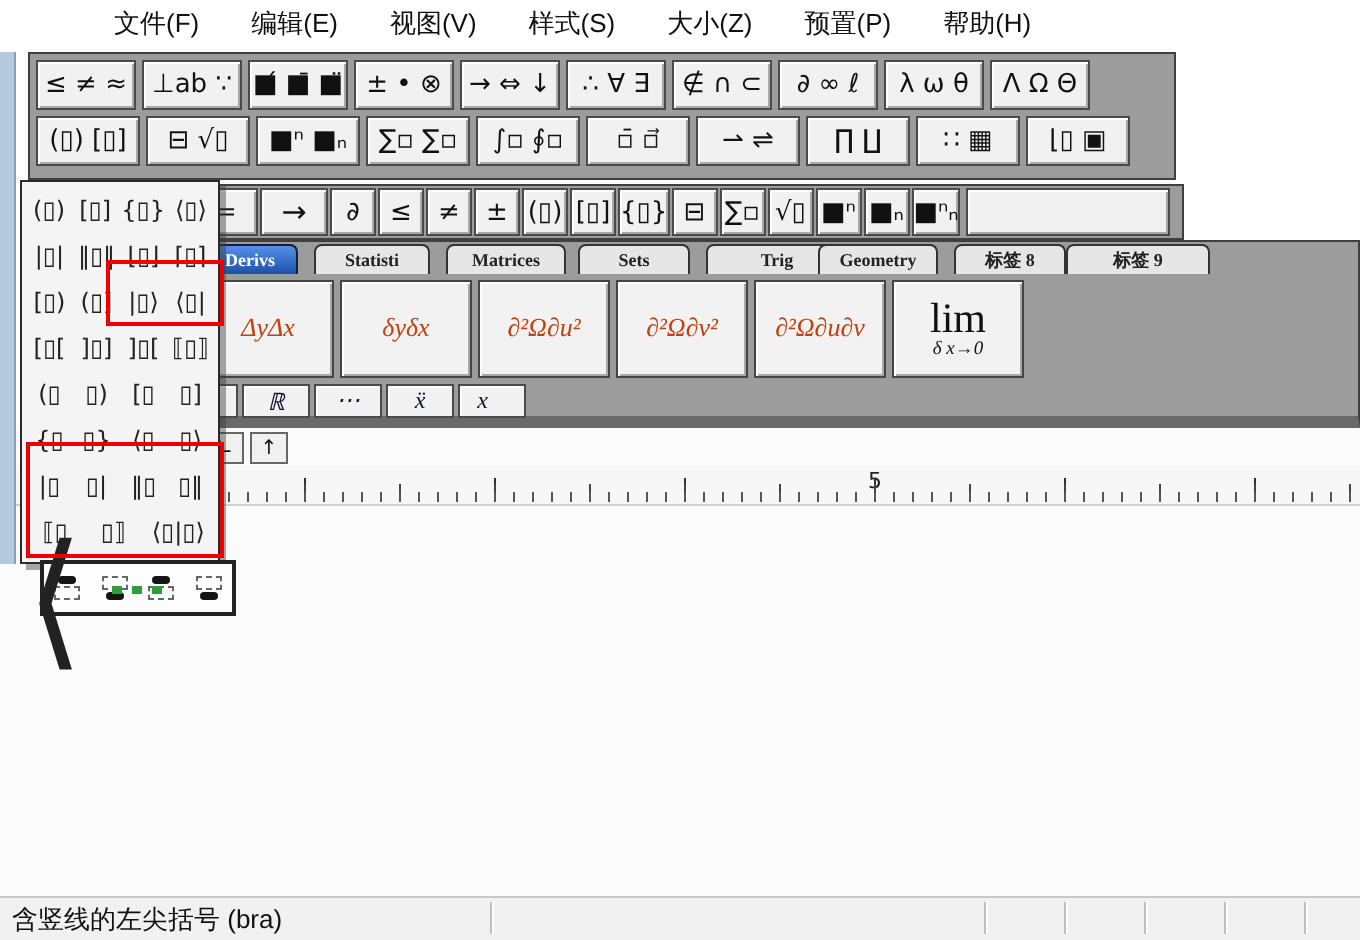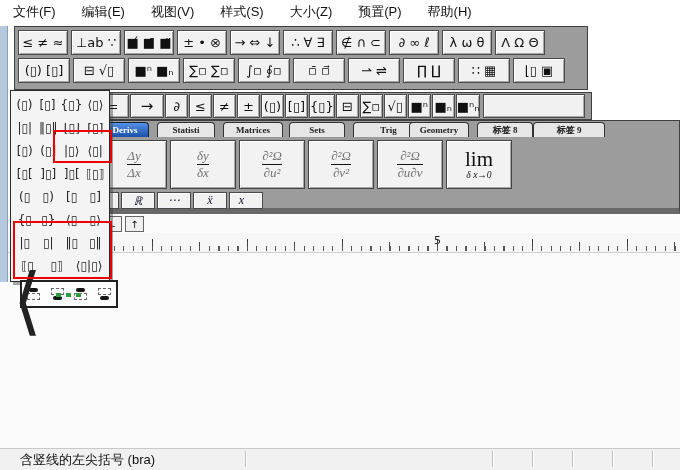"文件(F)" .menubar { padding-left: none -> 44px }
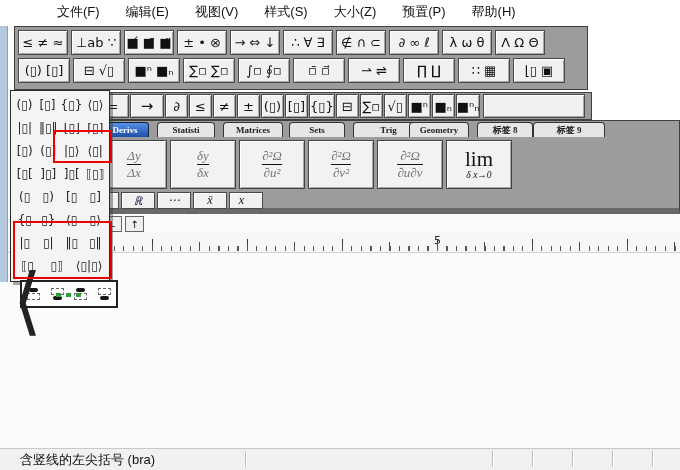"Δy" .frac { color: #737373 -> #c2410c; flex-direction: column -> row }
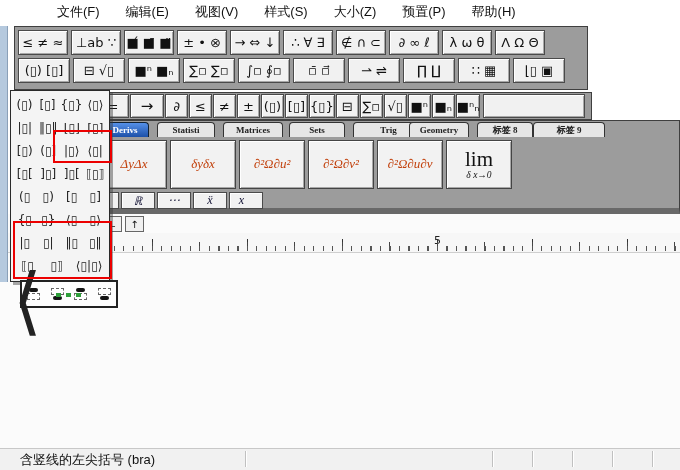"含竖线的左尖括号 (bra)" .statusbar { padding-left: 20px -> 6px }
